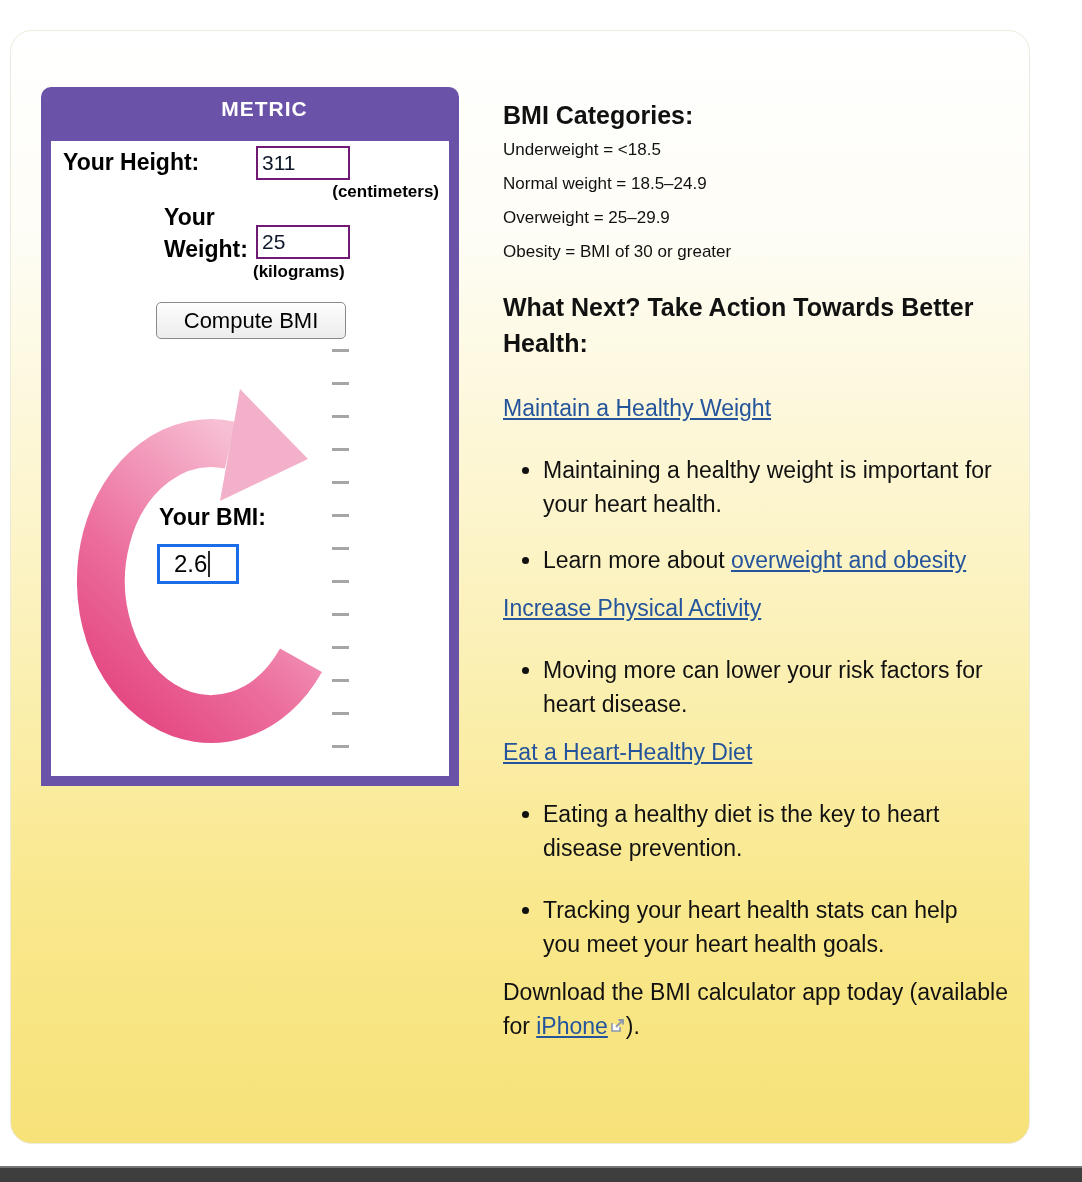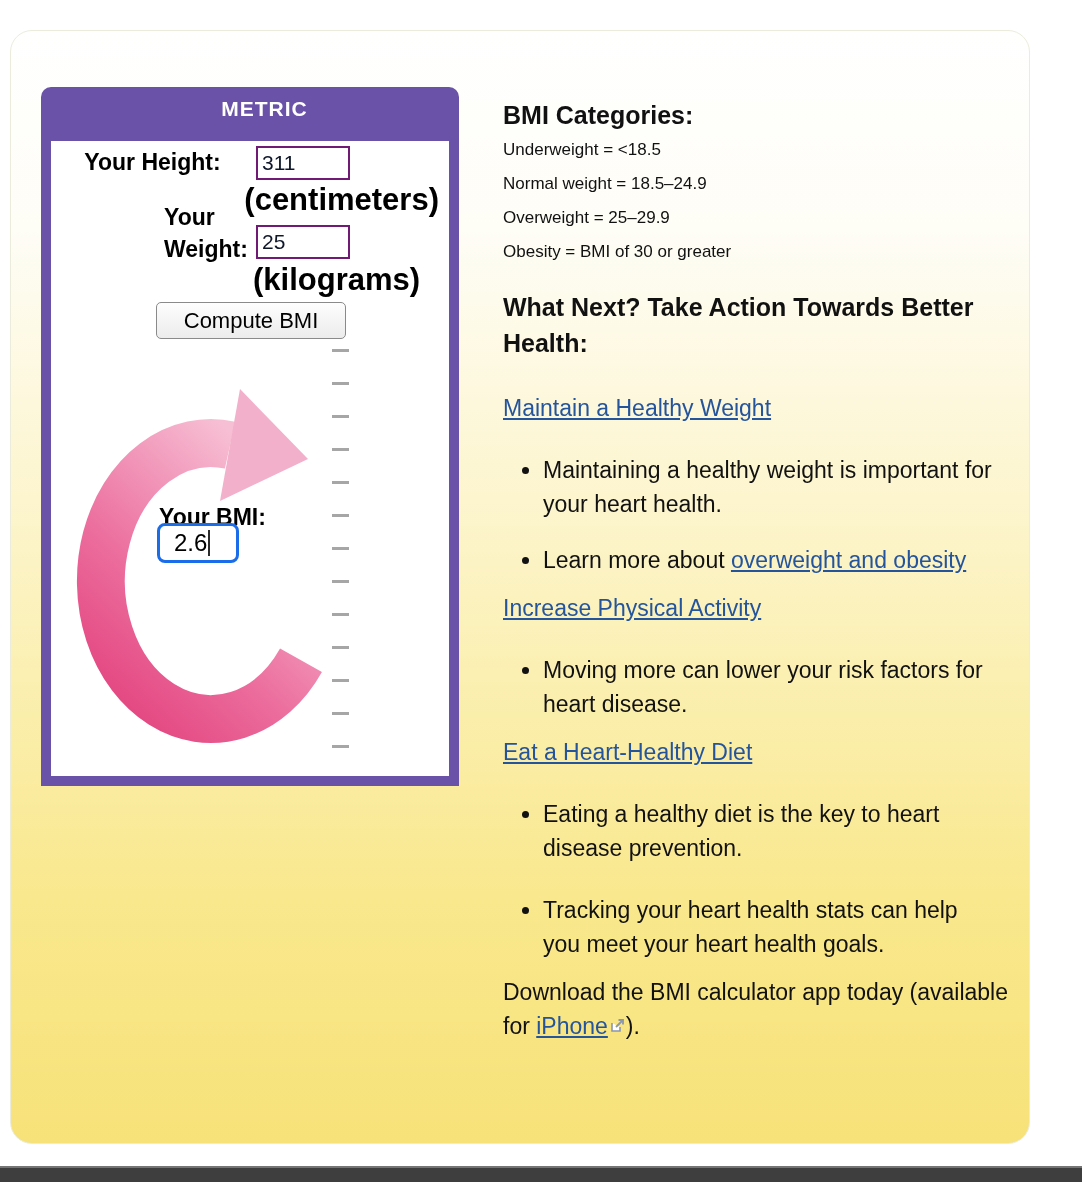"Your Height:" .height-lbl { padding-left: none -> 12px; text-align: center -> left }
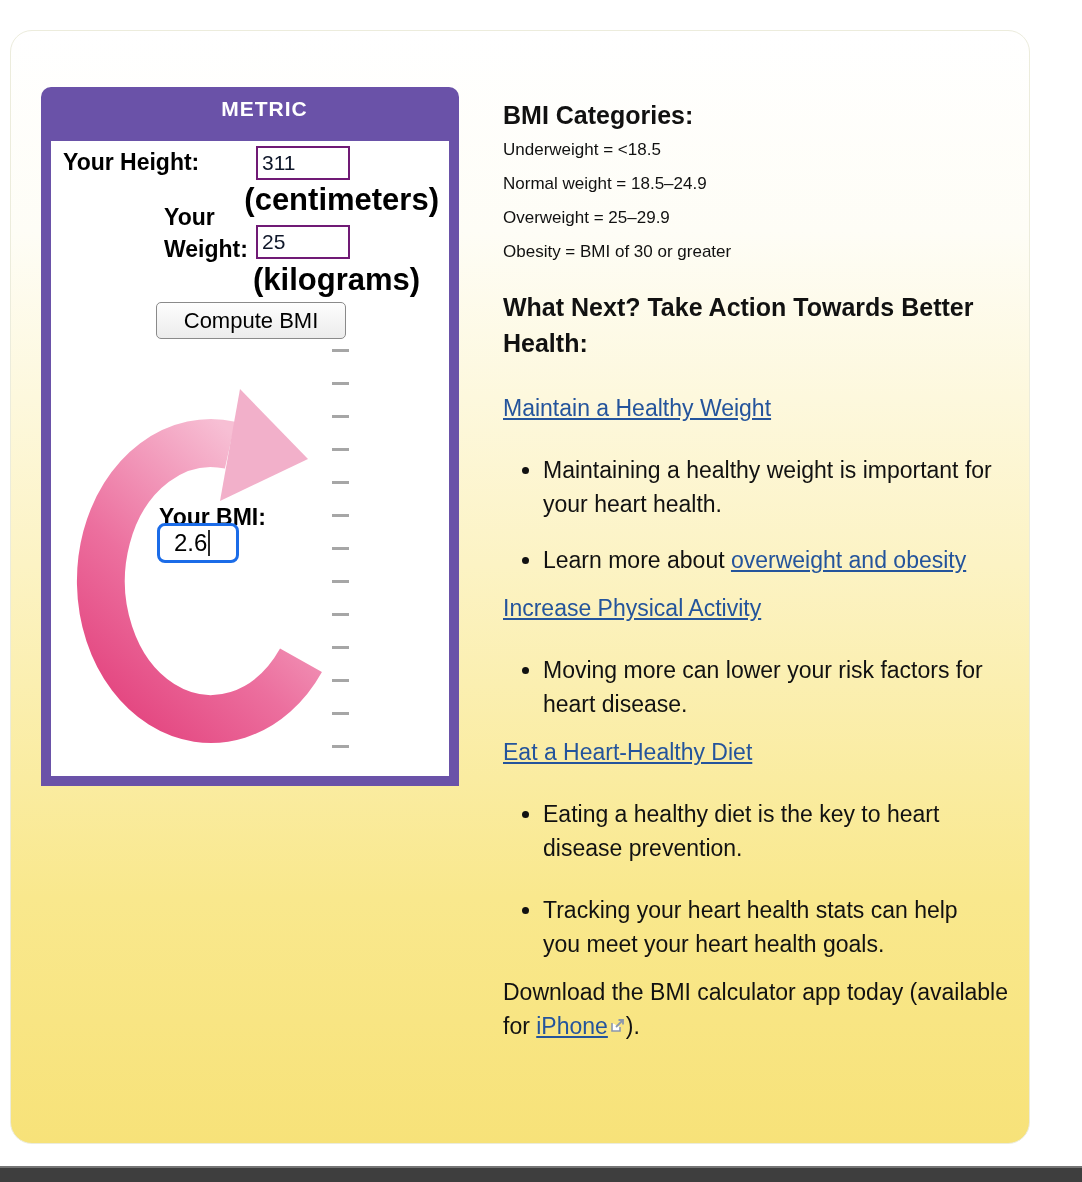"(centimeters)" .unit { font-size: 31px -> 17px }
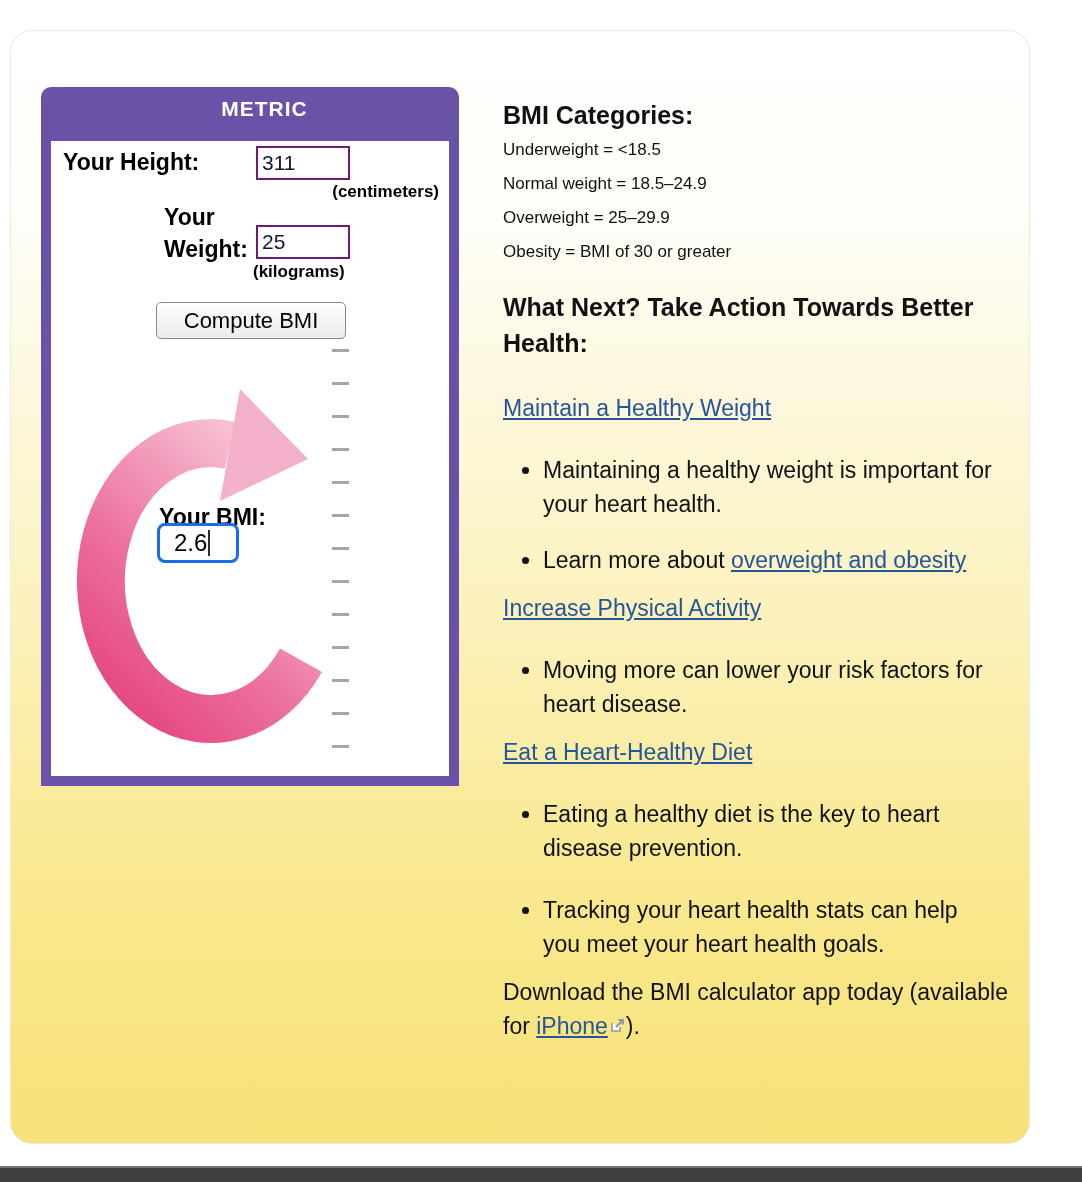"2.6" .bmi-inp { border-radius: 8px -> 0; top: 382px -> 403px }
